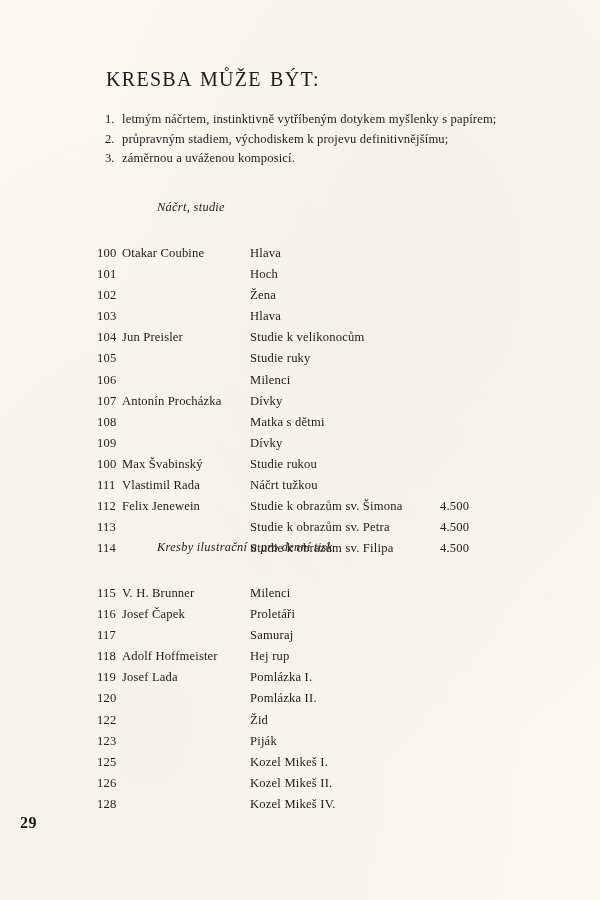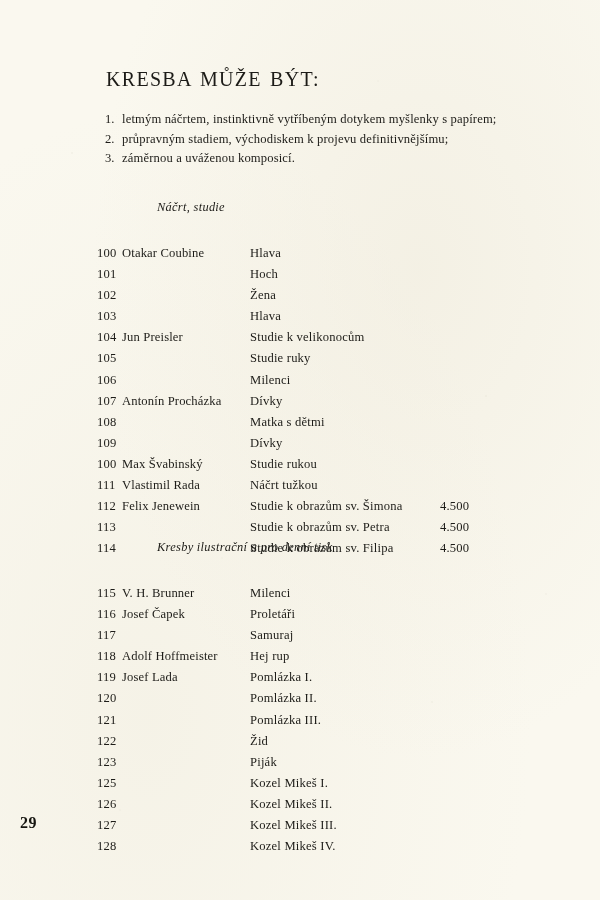"121" div.cat-row { html: <div> <span>121</span> <span></span> <span>Pomlázka III.</span> <span></span> </div> -> none }
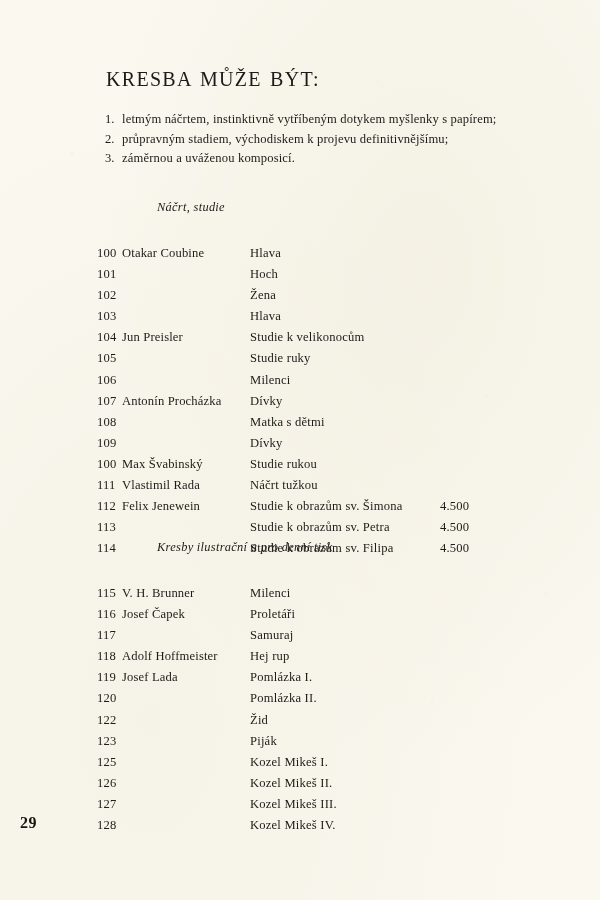"127" div.cat-row { html: <div> <span>127</span> <span></span> <span>Kozel Mikeš III.</span> <span></span> </div> -> none }
